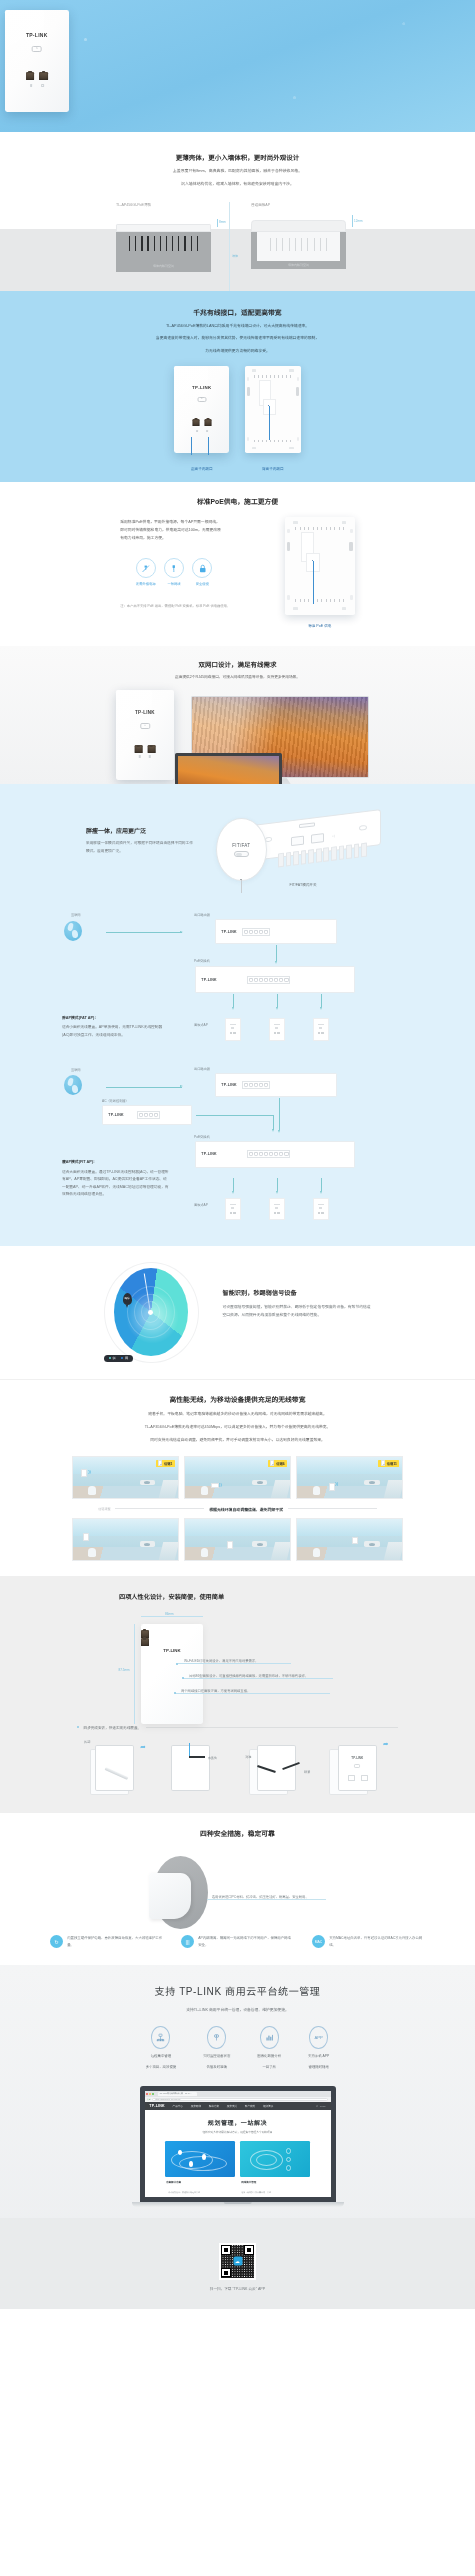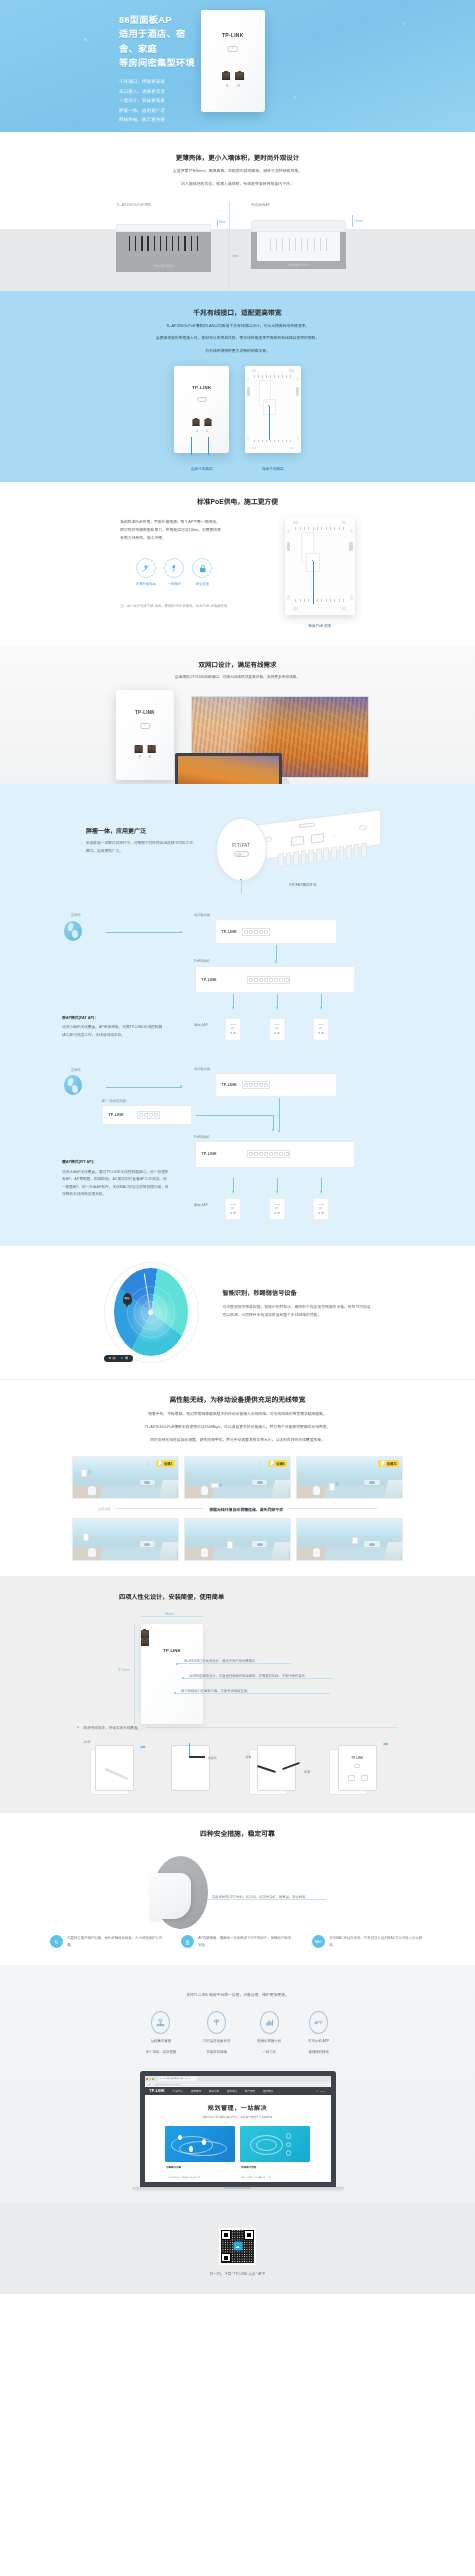"86型面板AP" div.hero-txt { html: <div> <h1> <div>86型面板AP</div> <div>适用于酒店、宿舍、家庭</div> <div>等房间密集型环境</div> </h1> <ul> <li>千兆端口，传输更高速</li> <li>双口接入，选择更灵活</li> <li>入墙设计，安装更简易</li> <li>胖瘦一体，应用更广泛</li> <li>网线供电，施工更方便</li> </ul> </div> -> none }
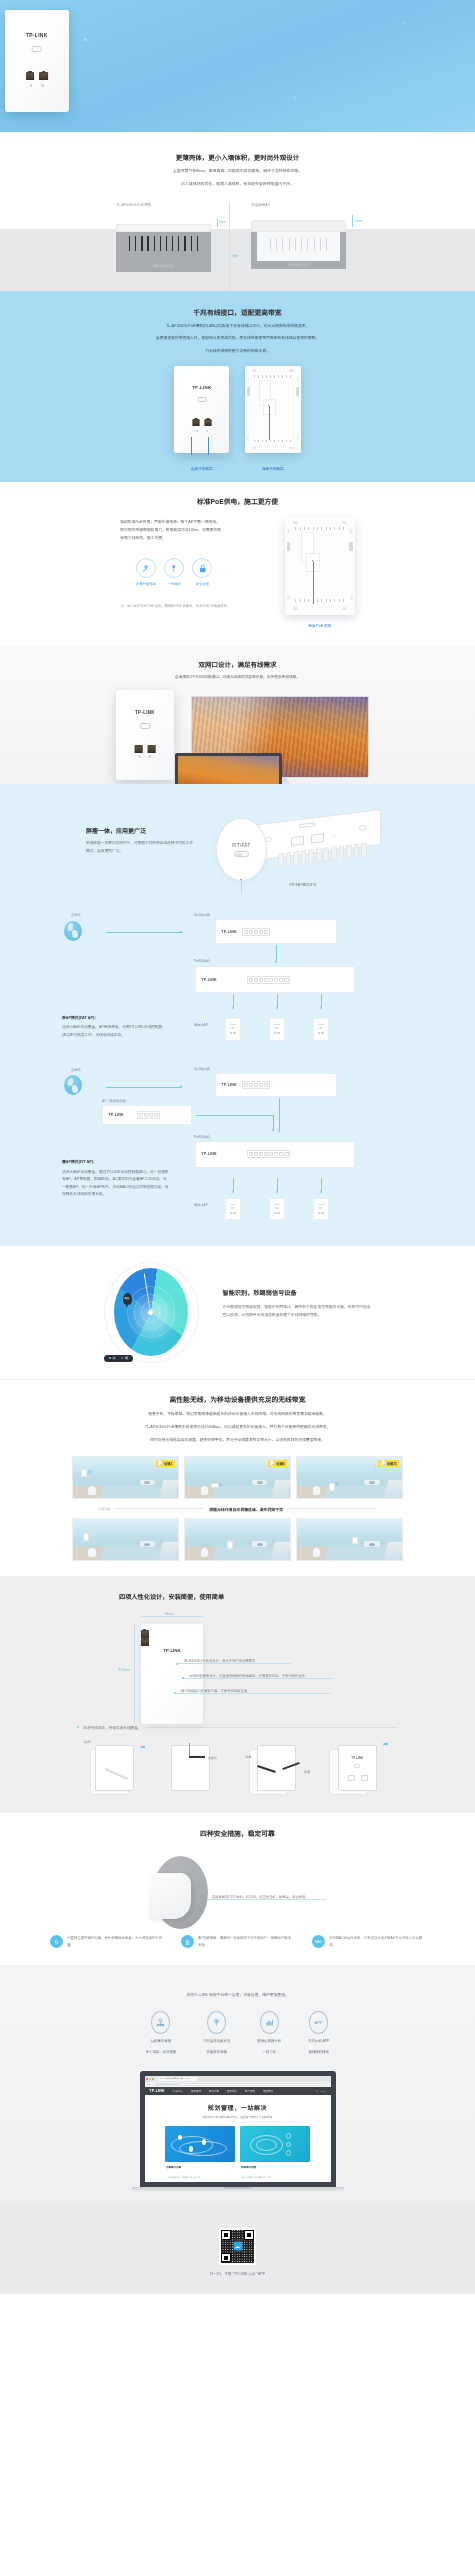"支持 TP-LINK 商用云平台统一管理" h2.h2 { html: none -> <h2>支持 TP-LINK 商用云平台统一管理</h2> }
